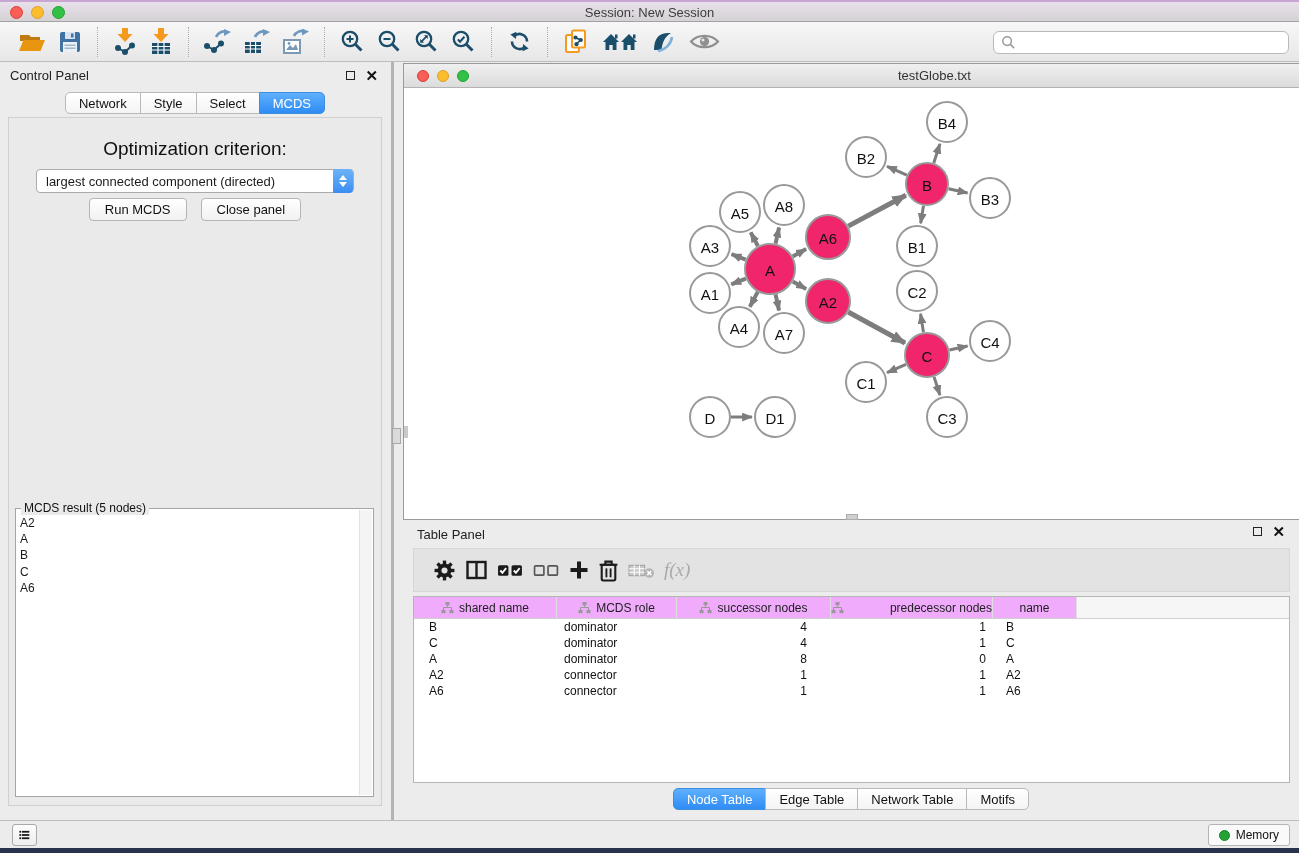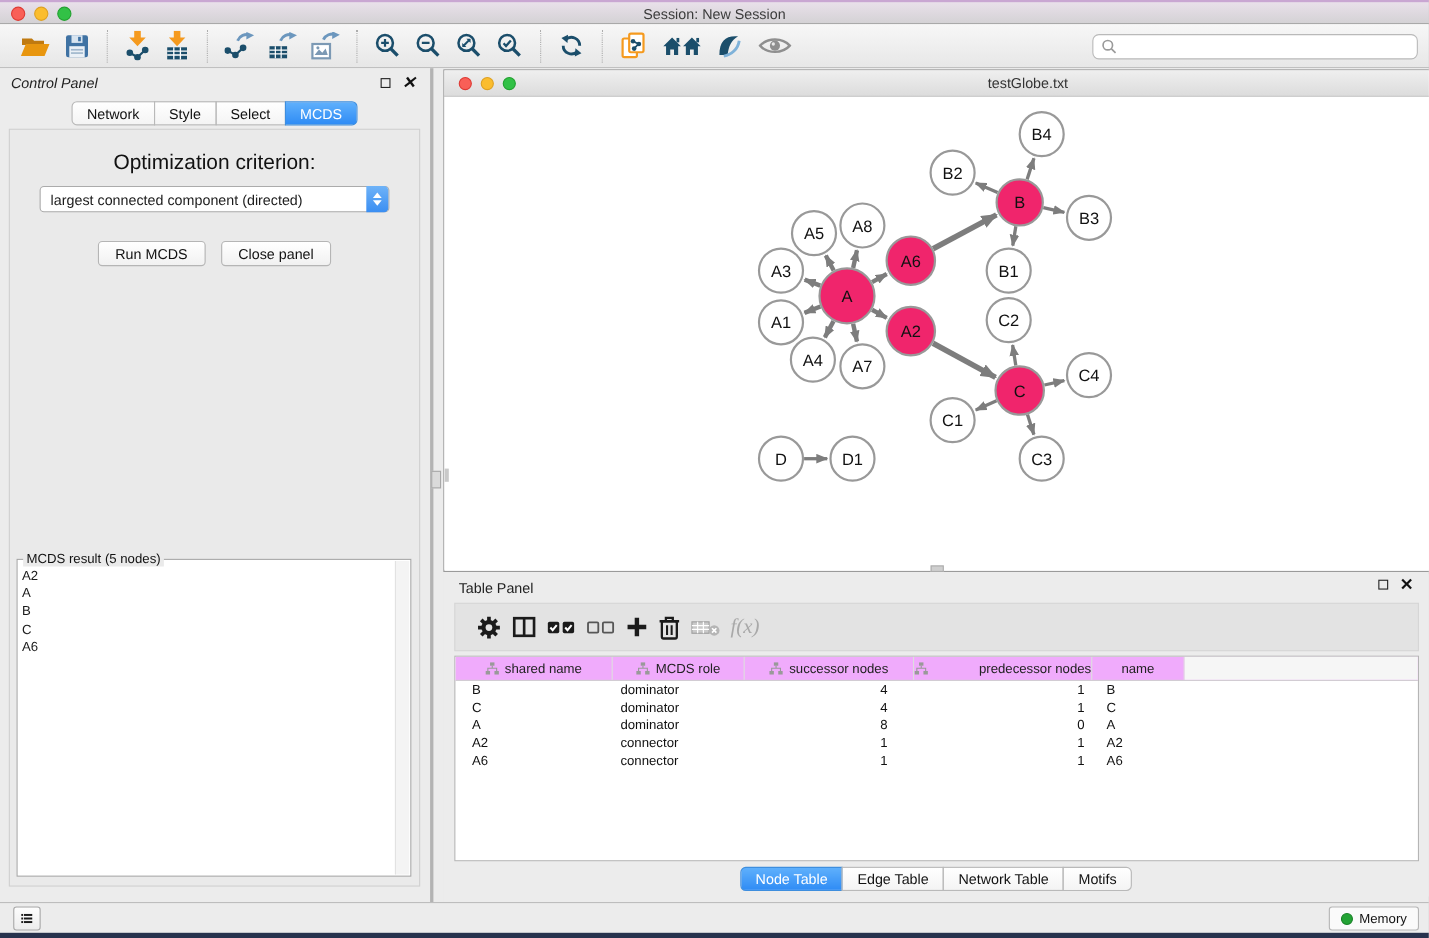"Control Panel" .cp-header { font-style: italic -> none }
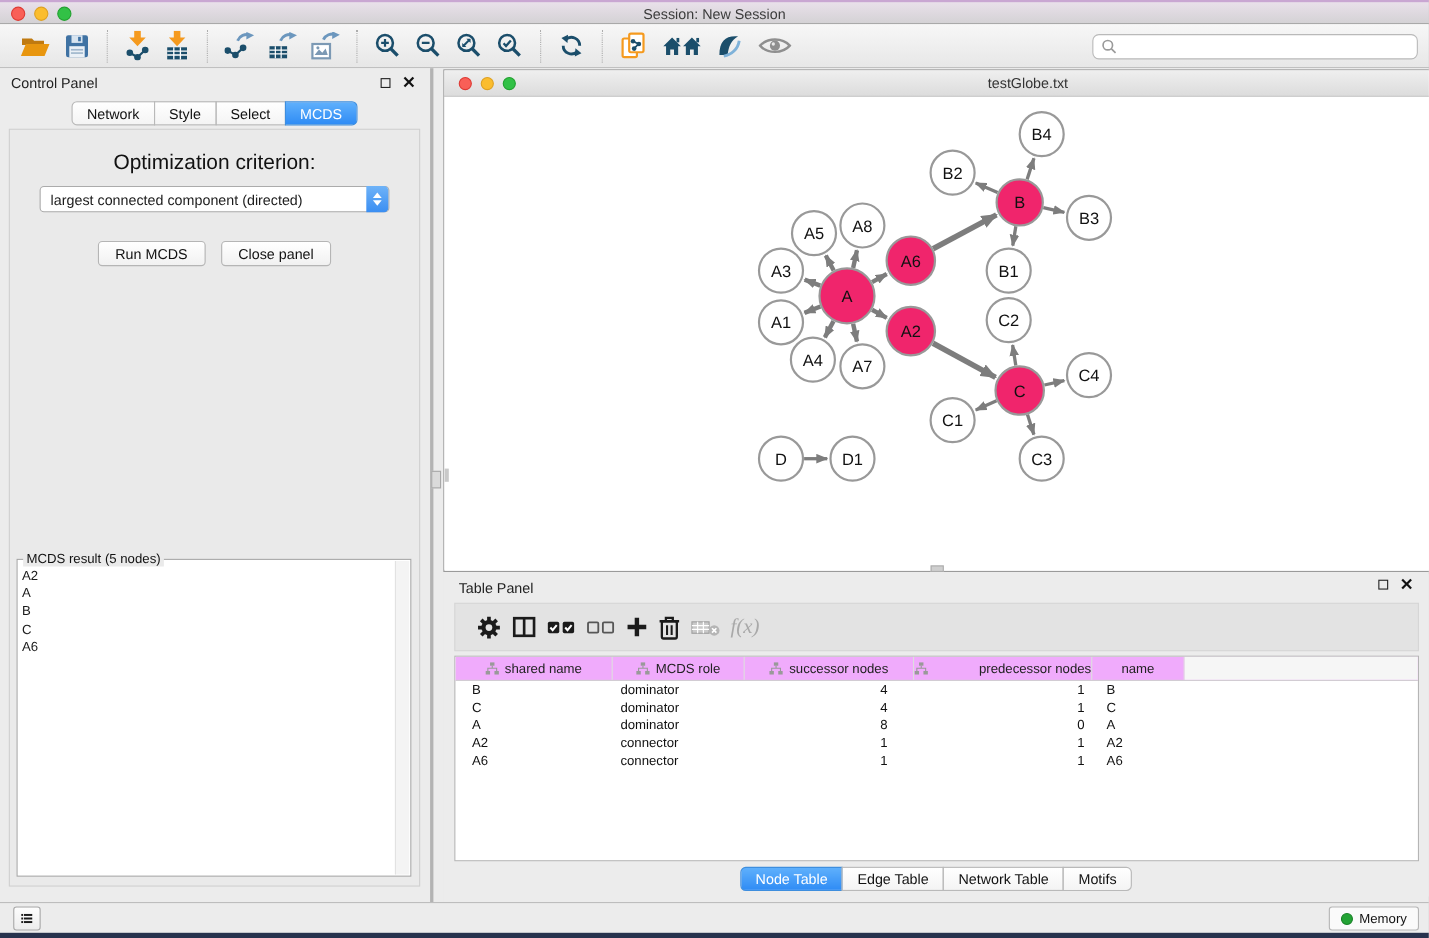"Run MCDS" .btn-row { margin-top: 26px -> 5px }
